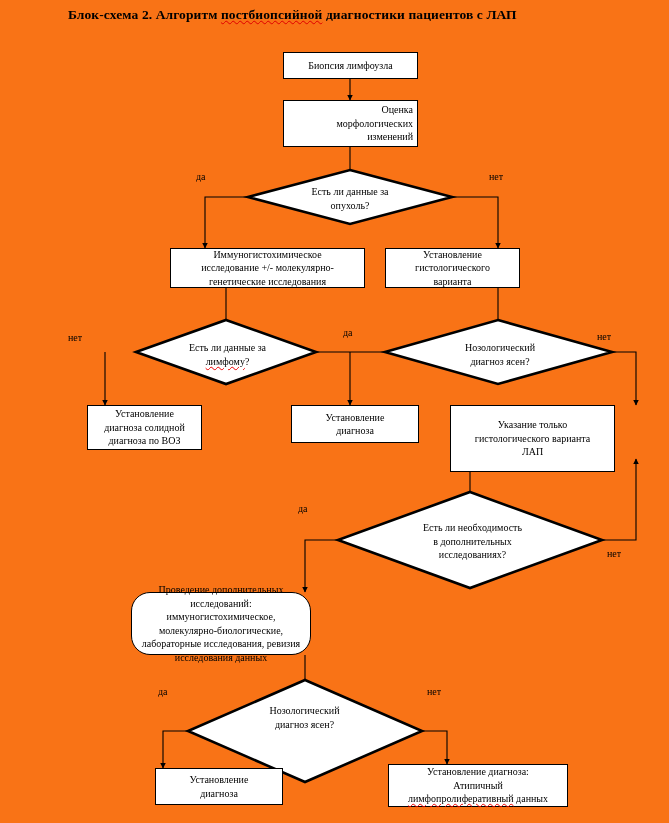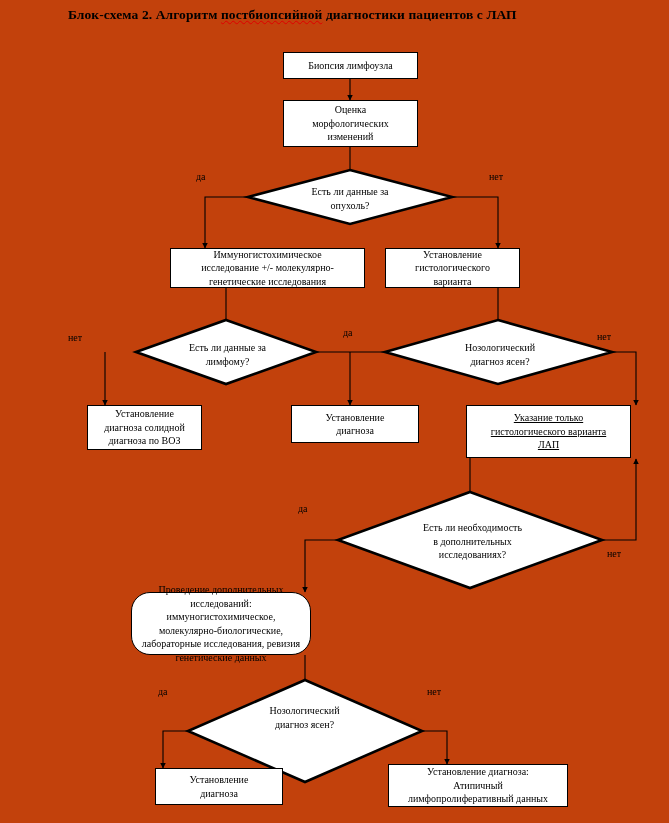"Блок-схема 2. Алгоритм постбиопсийной" #page { background: #c2410c -> #f97316 }
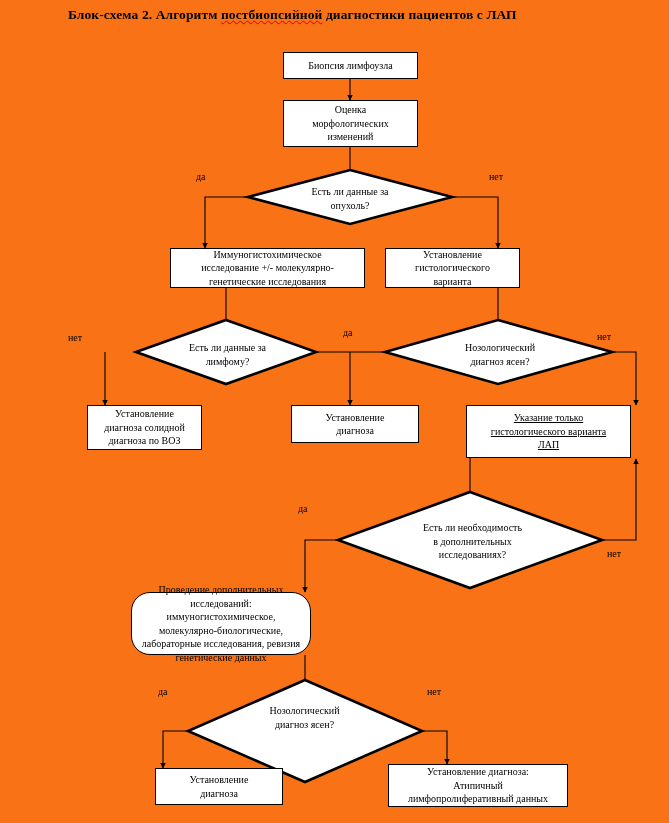"Оценка" div.node { text-align: none -> right }
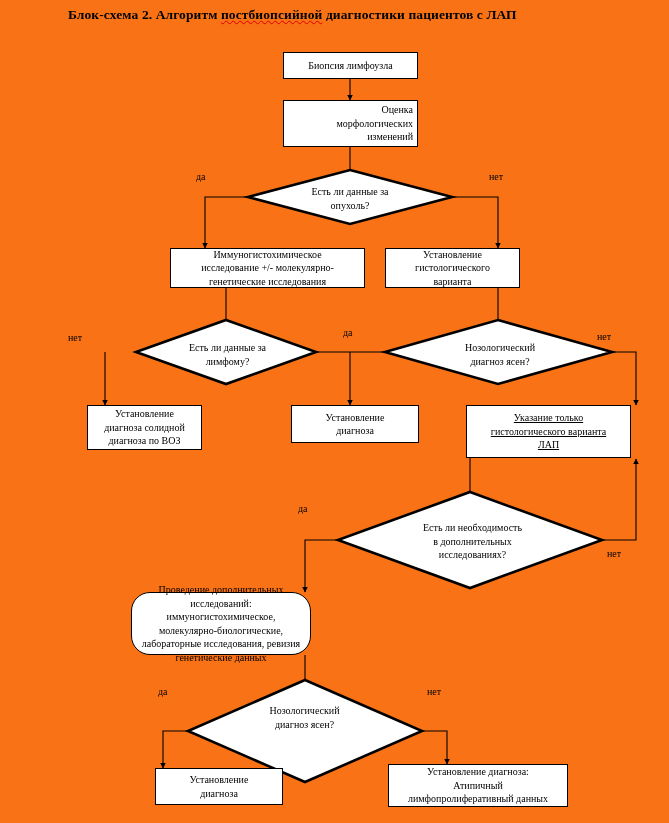"лимфому" .spell-red { text-decoration: none -> underline }
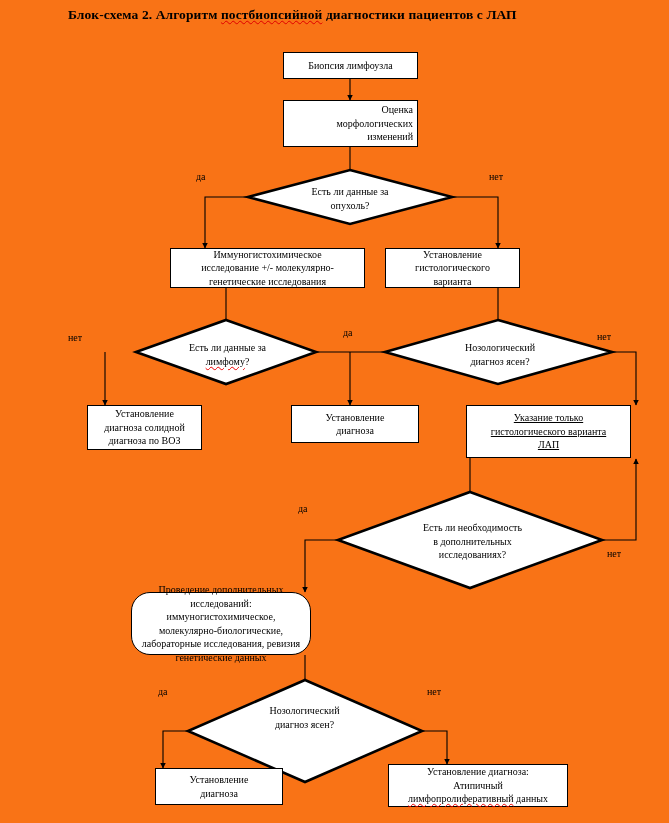"Указание только" div.node { height: 53px -> 67px; left: 466px -> 450px; text-decoration: underline -> none }
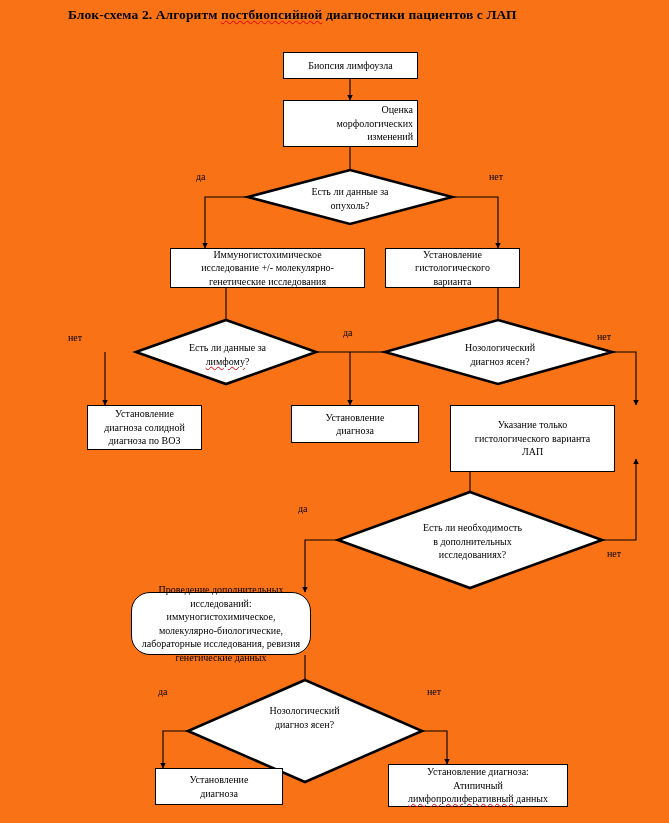"генетические данных" div { text: генетические -> исследования }
